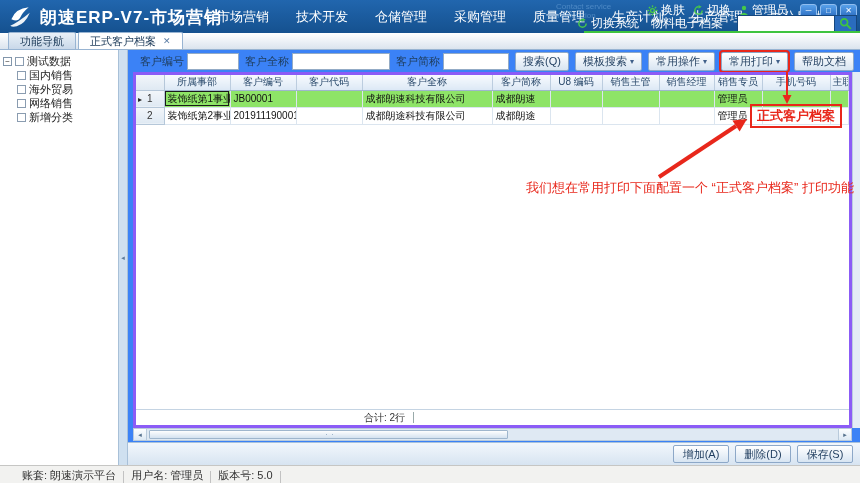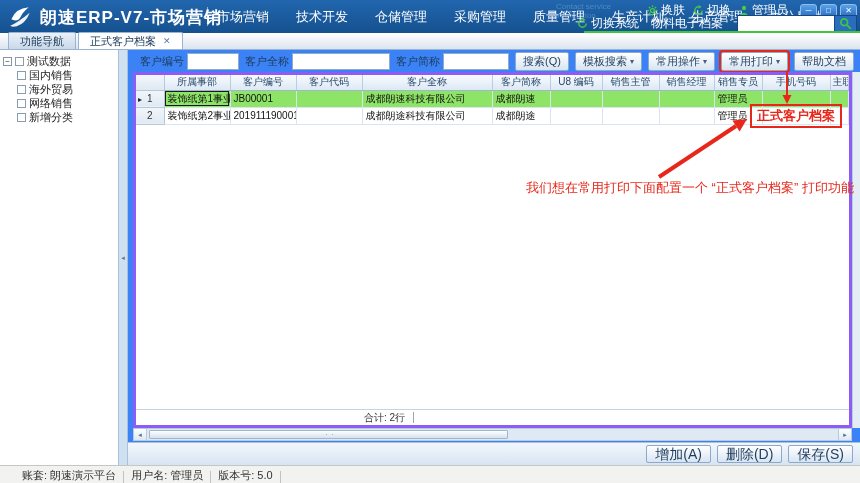"增加(A)" .bbtn { font-size: 14px -> 11px }
